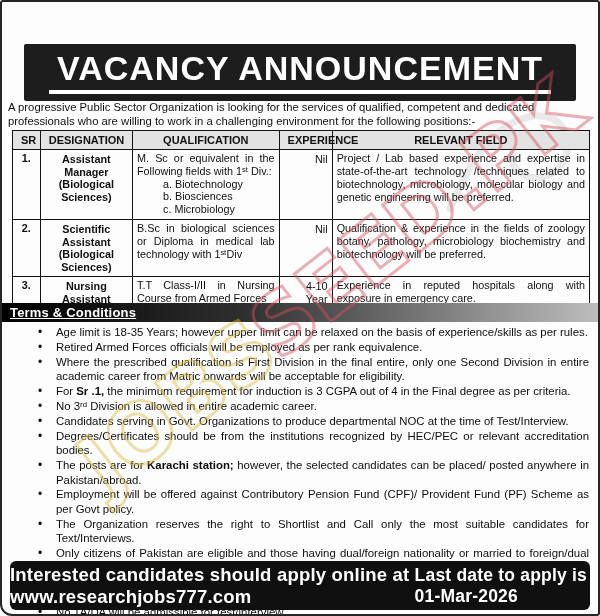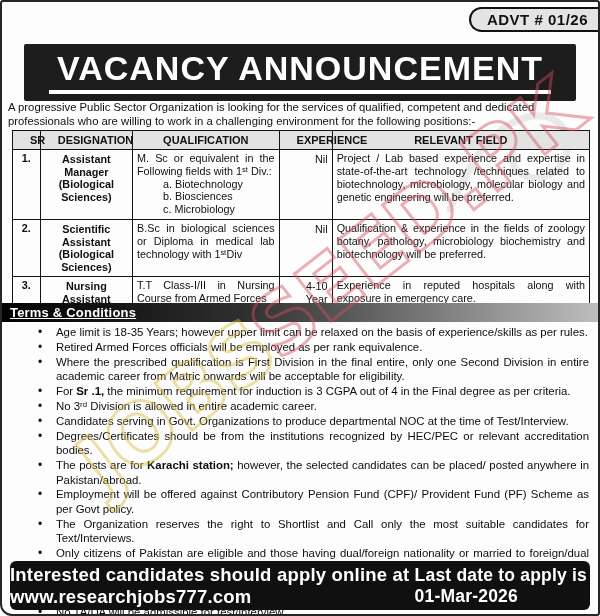"ADVT # 01/26" div.advt-badge { html: <div>ADVT # 01/26</div> -> none }
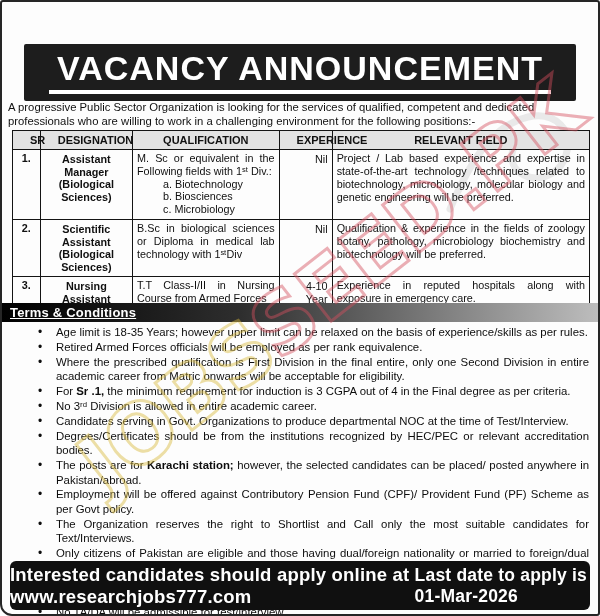"SR" table.positions th { padding: 3px 17px -> 3px 8px }
